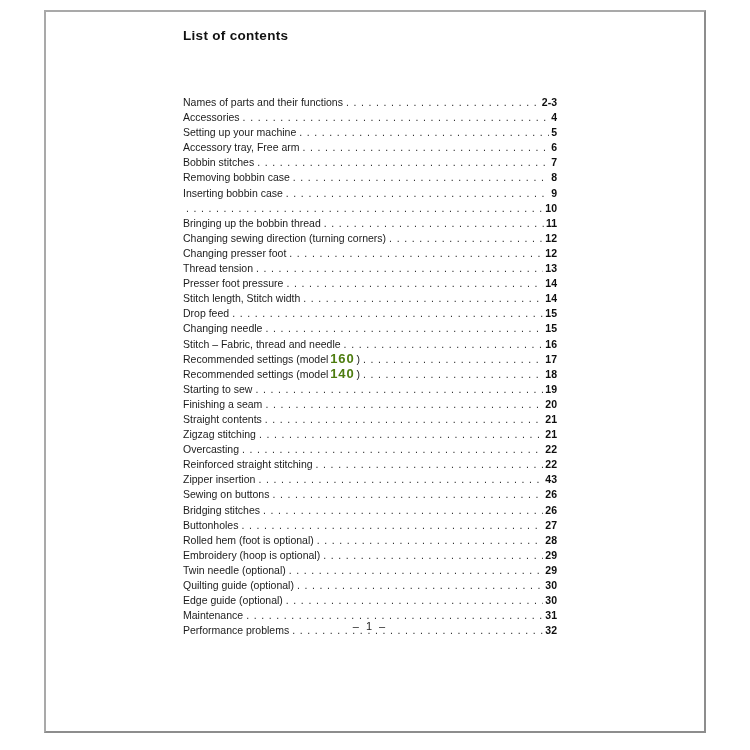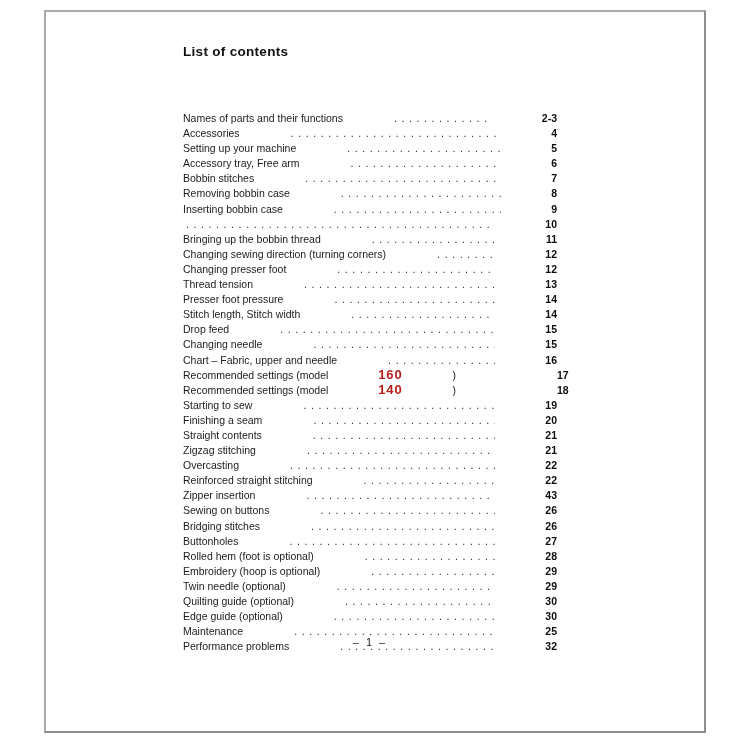"List of contents" .content { padding: 32px 0 0 137px -> 16px 0 0 137px }
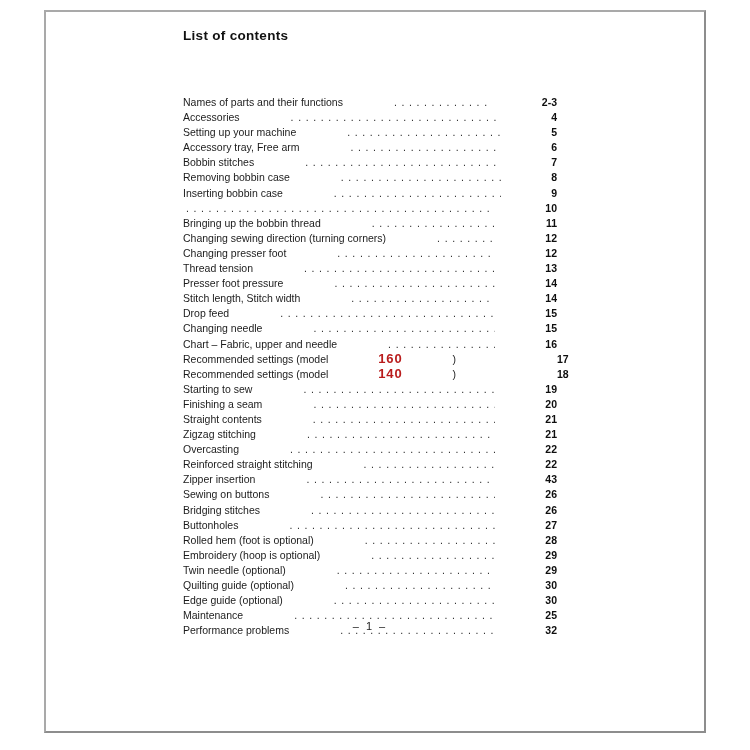"Names of parts and their" .toc-row { gap: 48px -> none }
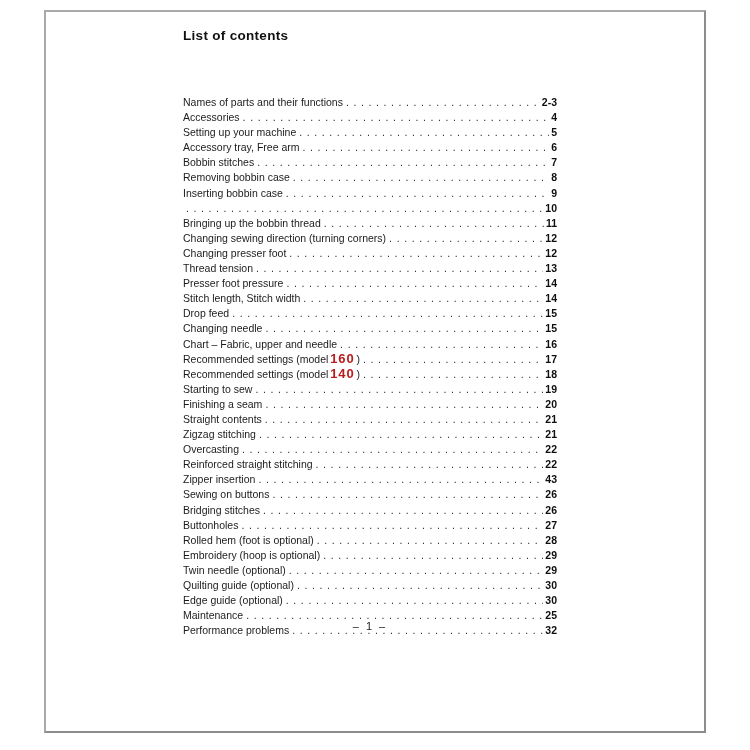"Chart – Fabric, upper and" span.label { text: Chart – Fabric, upper -> Stitch – Fabric, thread }
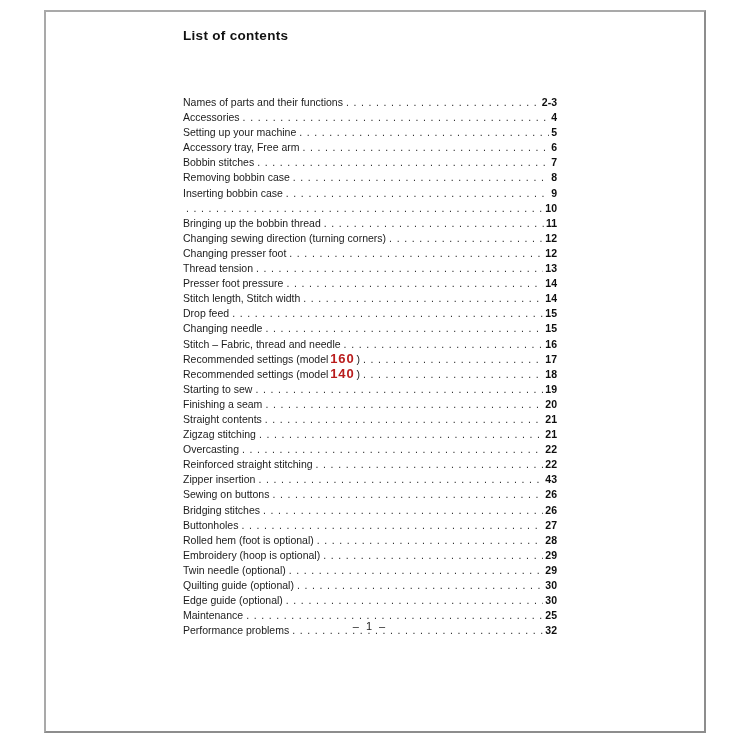"160" .toc-row .model { color: #b91c1c -> #4d7c0f }
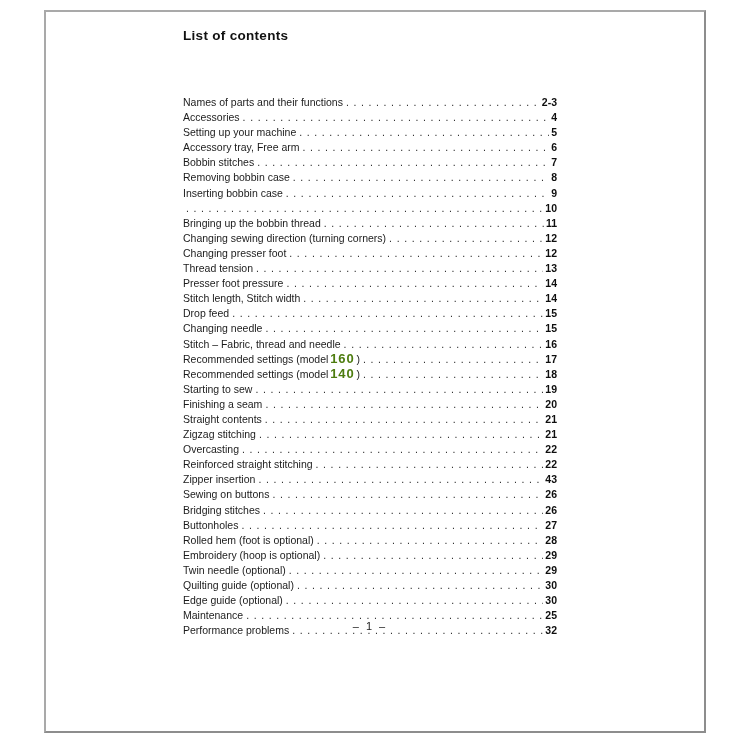"25" span.page { text: 25 -> 31 }
